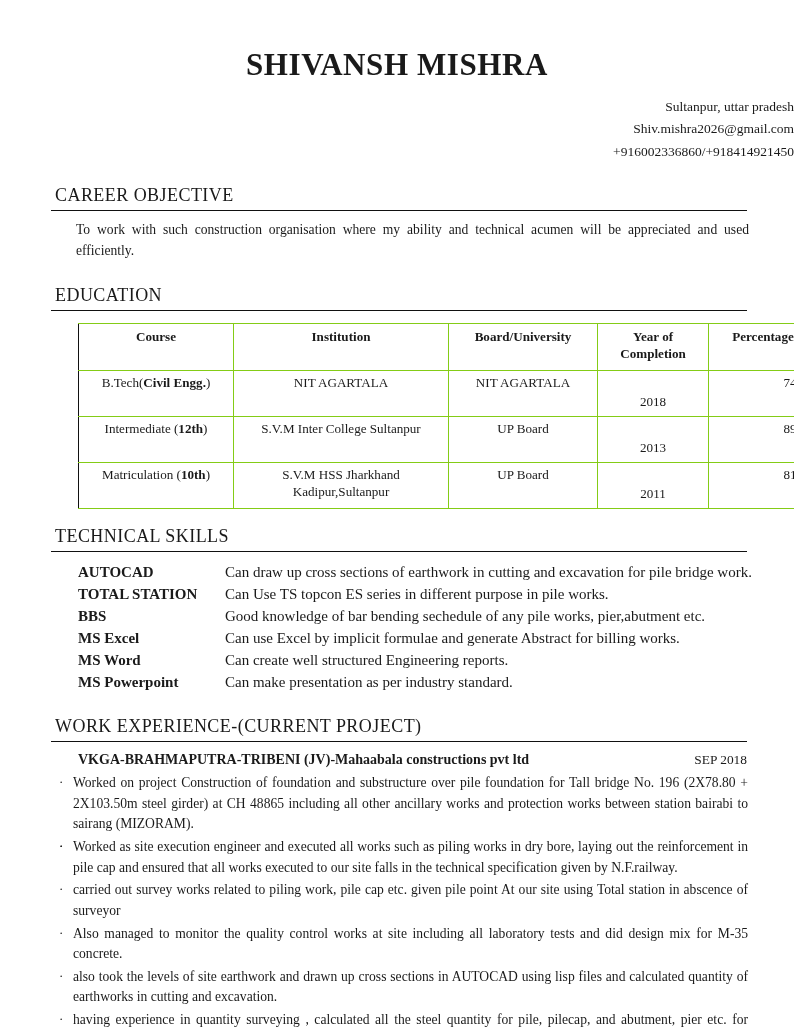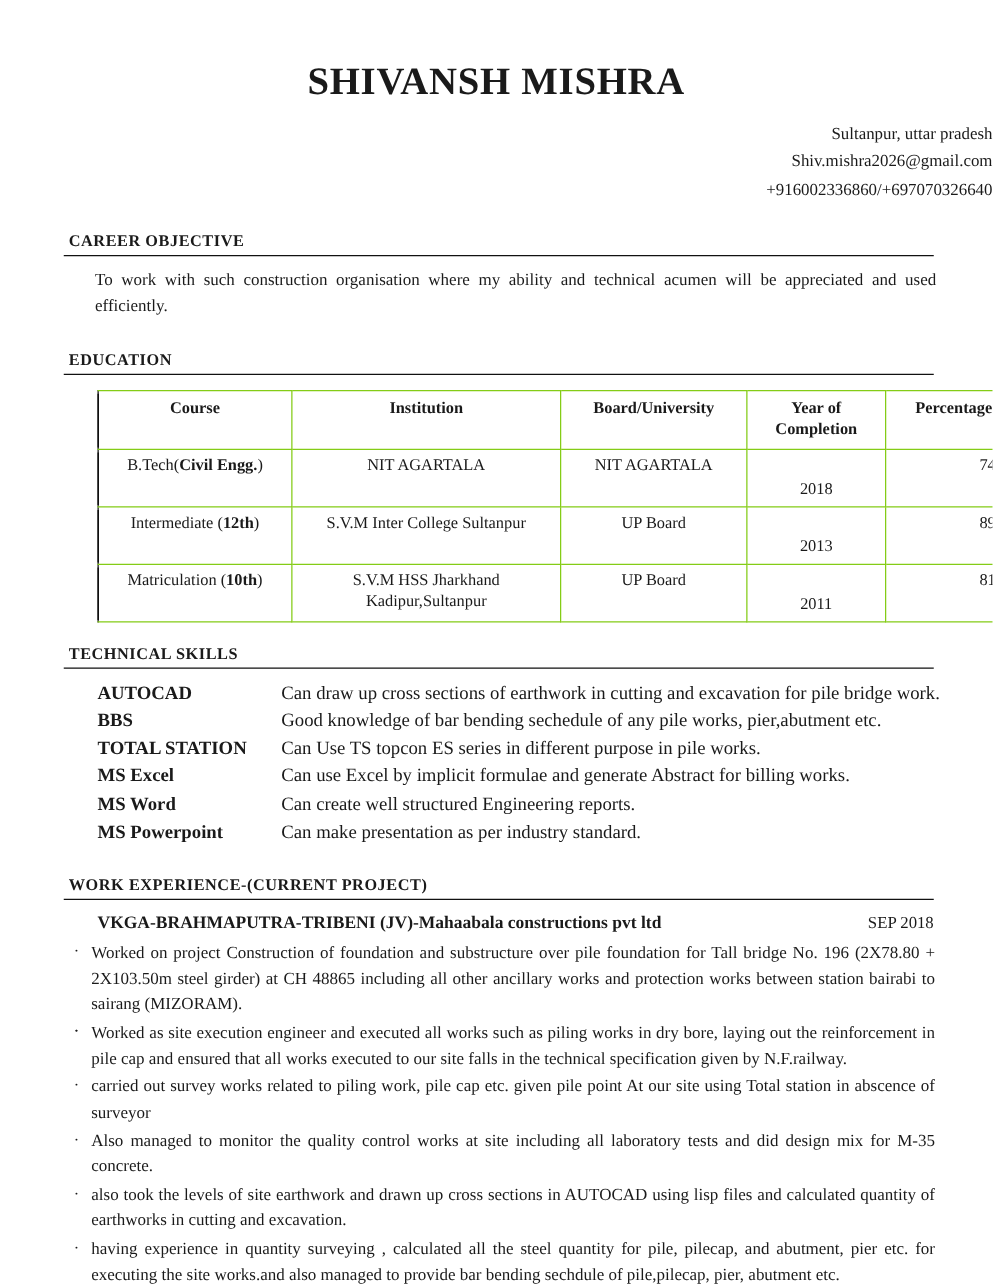"+916002336860/+697070326640" div.hdr-line { text: +916002336860/+697070326640 -> +916002336860/+918414921450 }
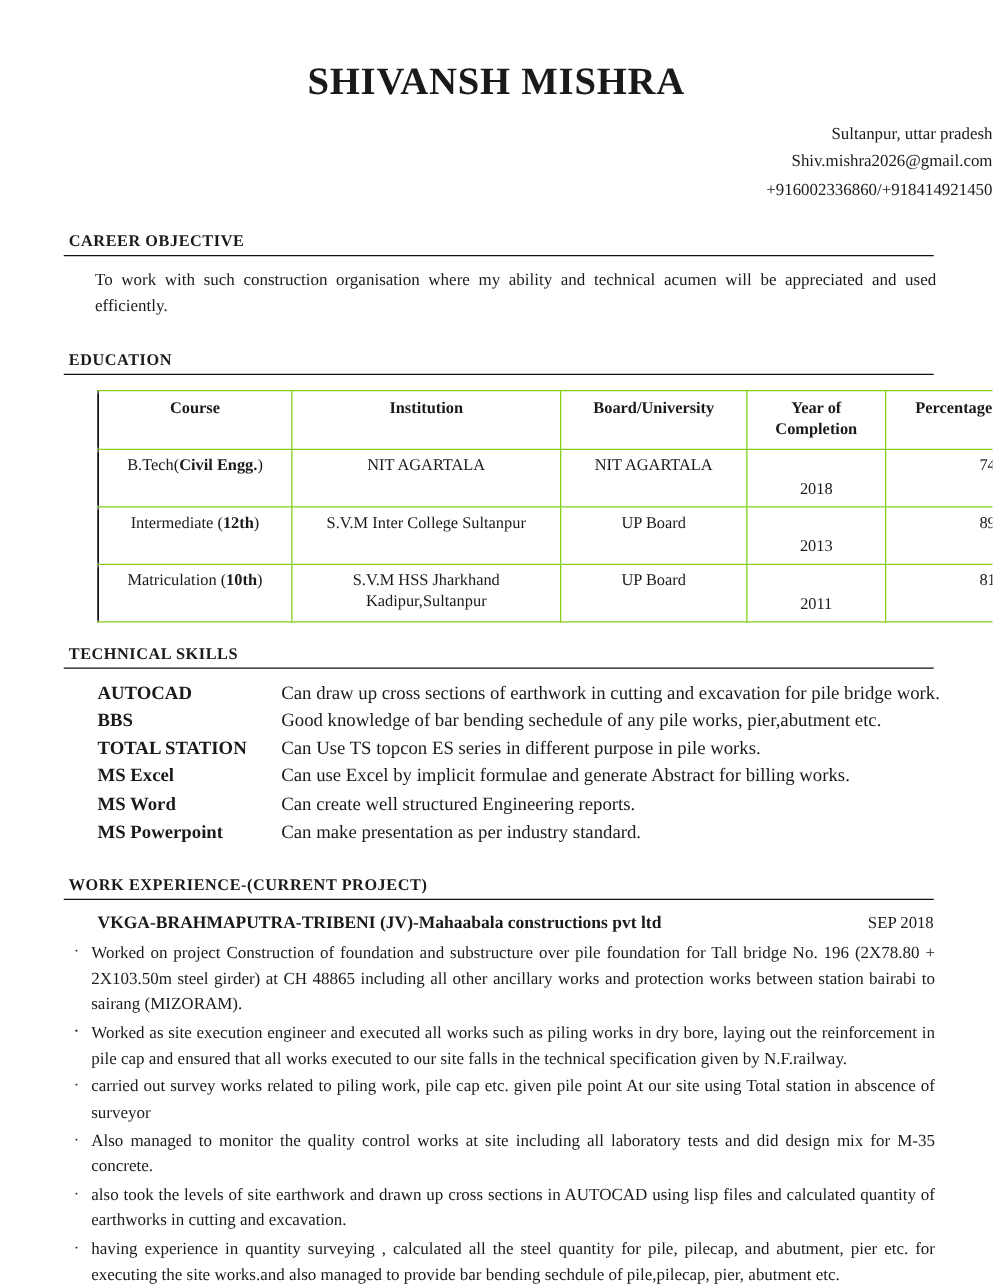"CAREER OBJECTIVE" .section-title { font-size: 13px -> 18px; font-weight: bold -> normal }
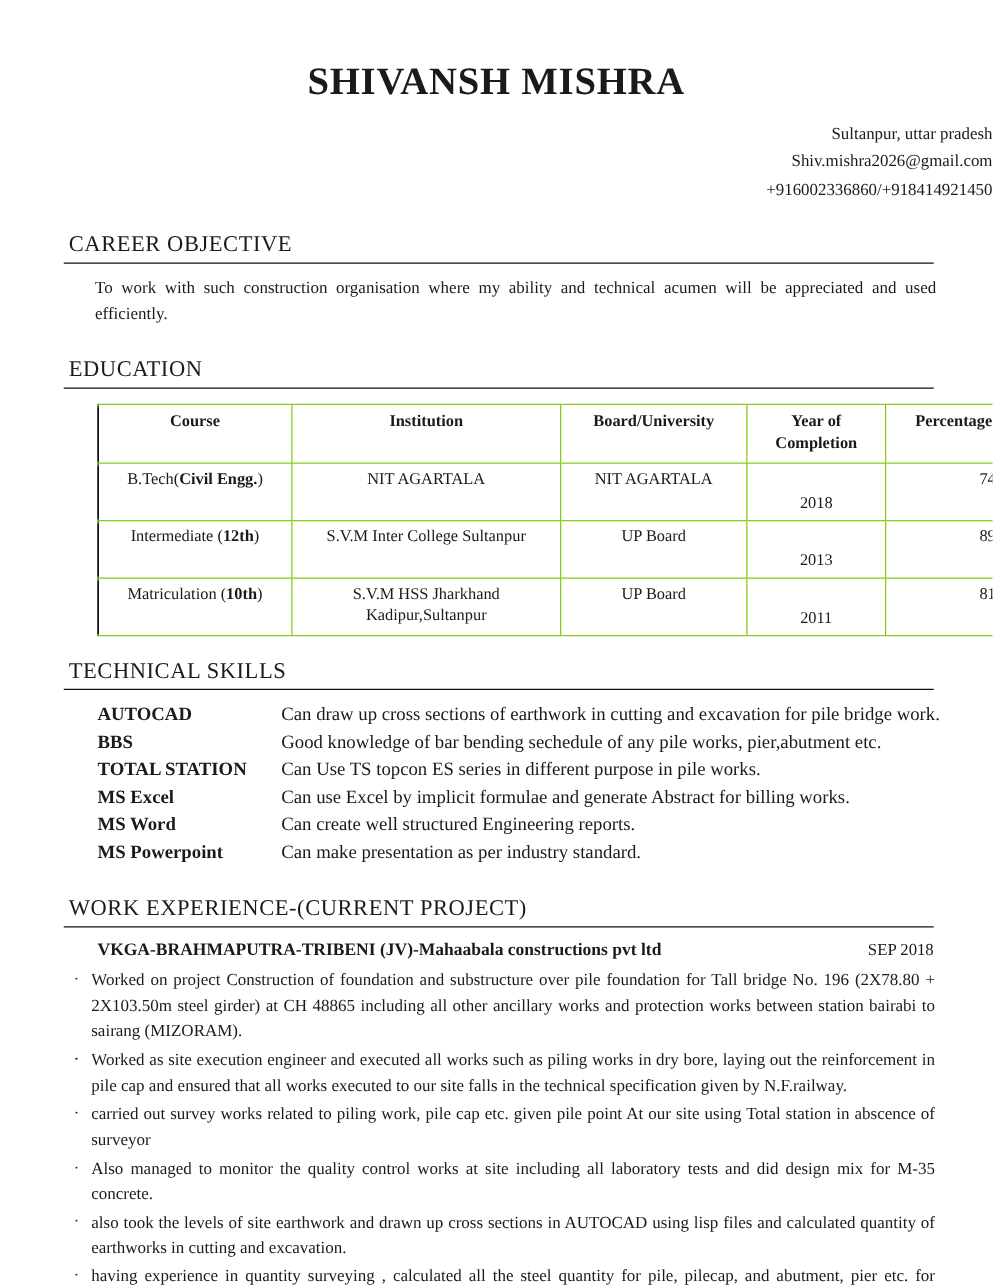"BBS" div.skill-row { order: before "TOTAL STATION" -> after "TOTAL STATION" }
